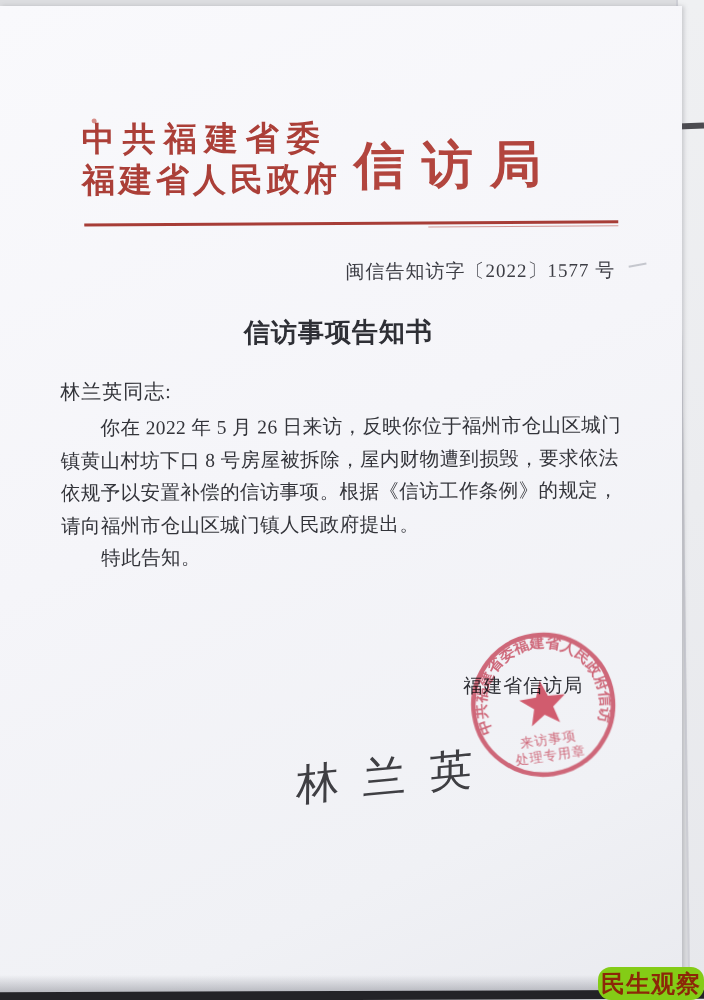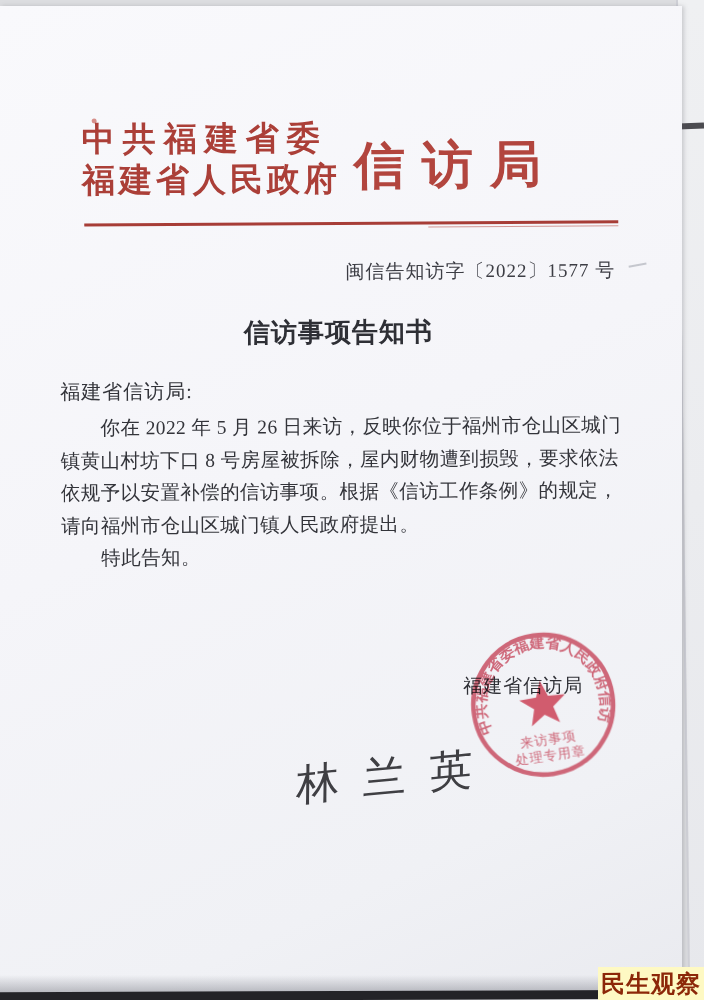"福建省信访局:" div.salutation { text: 福建省信访局 -> 林兰英同志 }
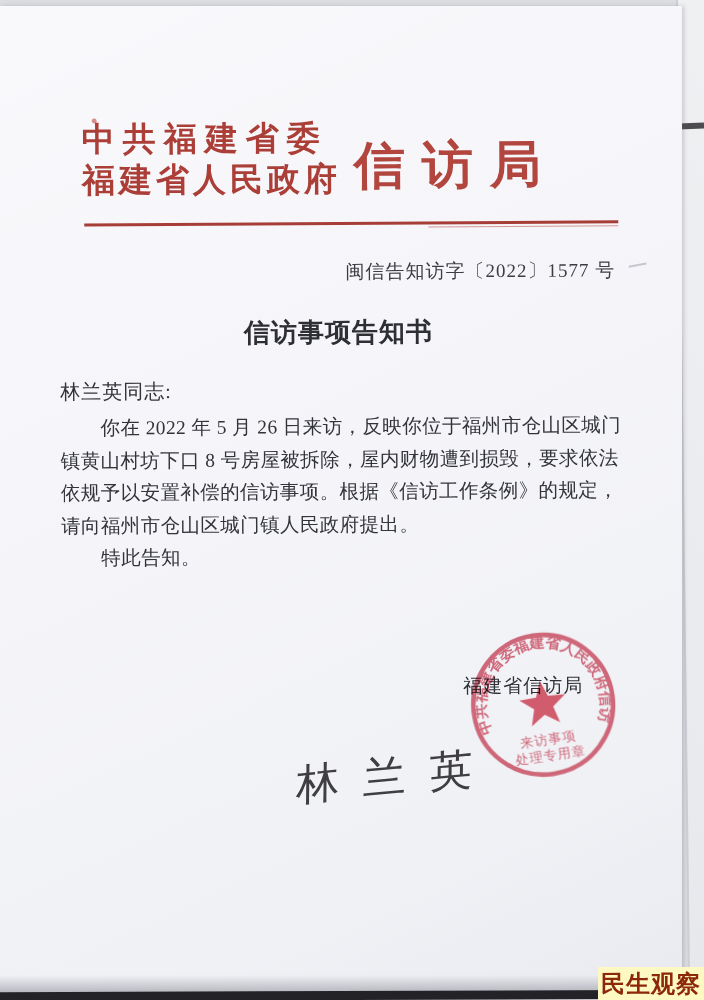"民生观察" .watermark { background: #fef9c3 -> #84cc16; border-radius: none -> 13px }
